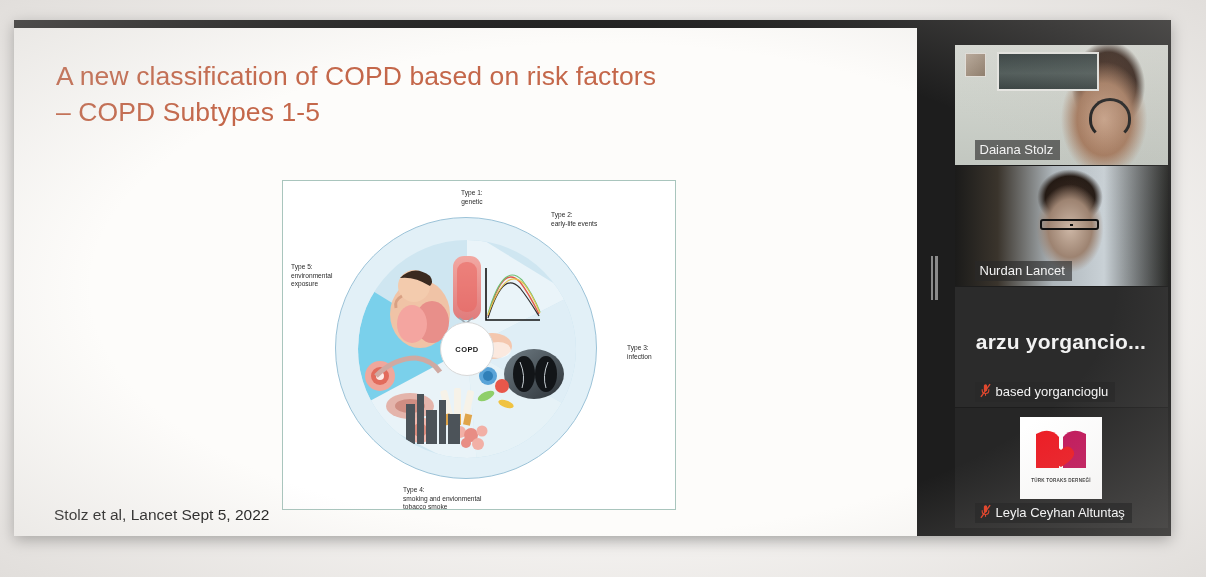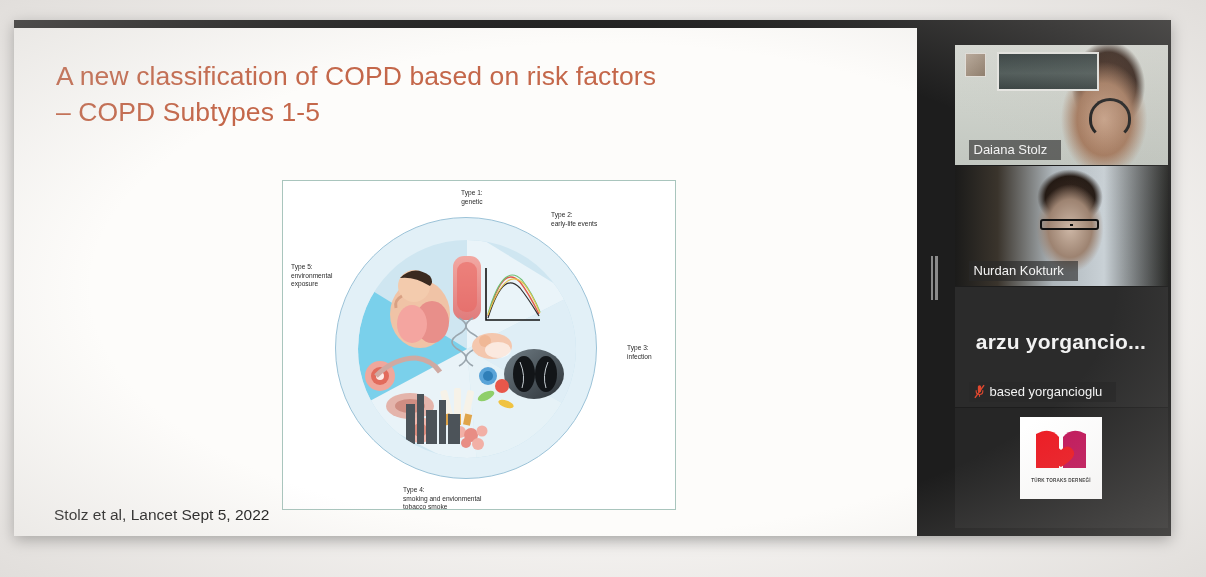"Daiana Stolz" .tile-name { align-items: center -> none; left: 14px -> 20px; padding: 1px 14px 2px 5px -> 1px 7px 2px 5px }
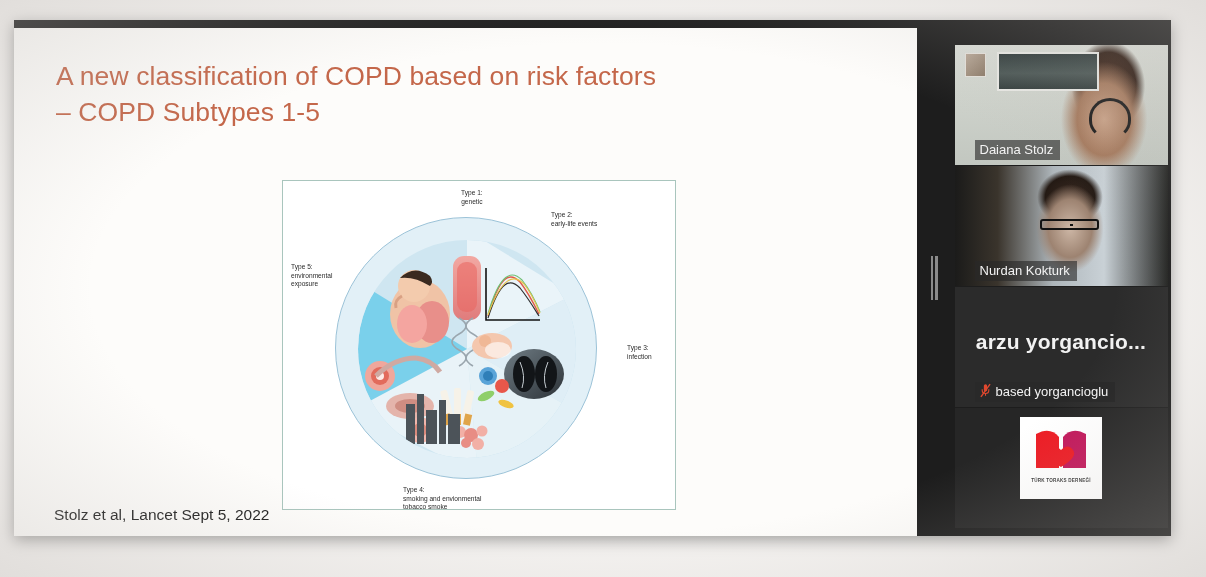"Nurdan Kokturk" span { text: Kokturk -> Lancet }
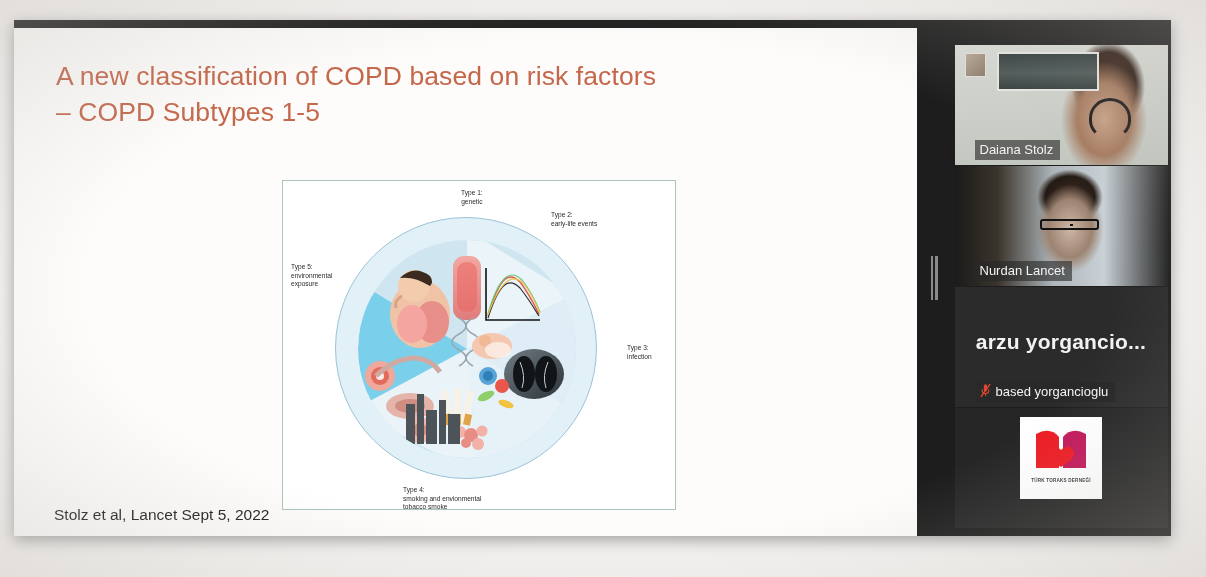"COPD" div { html: none -> <div> <span>COPD</span> </div> }
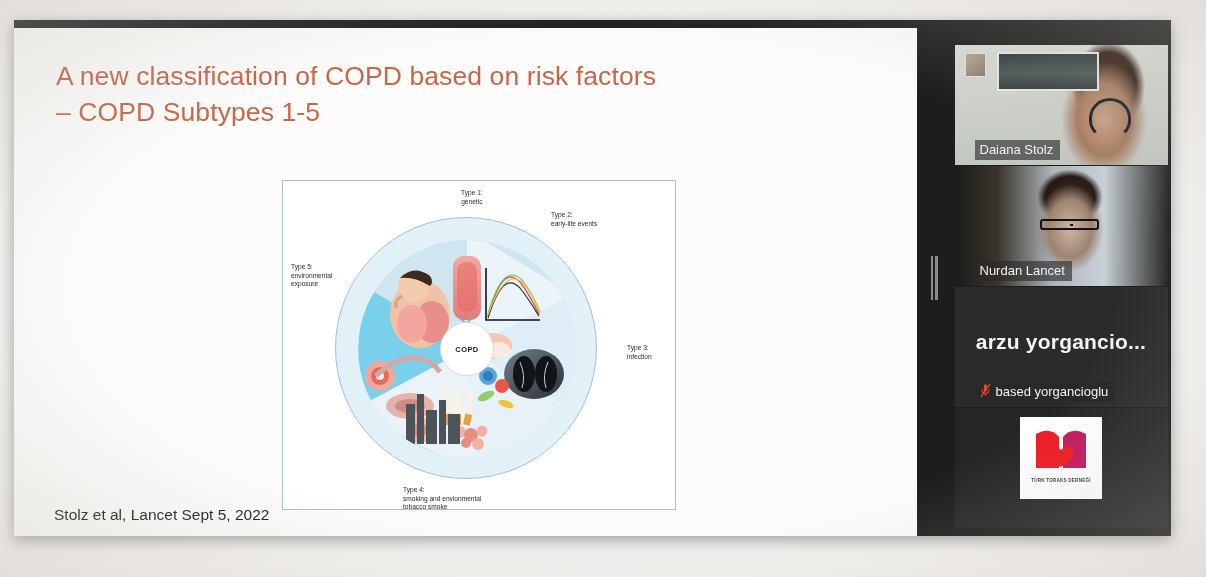"Leyla Ceyhan Altuntaş" div.tile-name { html: none -> <div> <svg> <path></path> <path></path> <path></path> <path></path> </svg> <span>Leyla Ceyhan Altuntaş</span> </div> }
